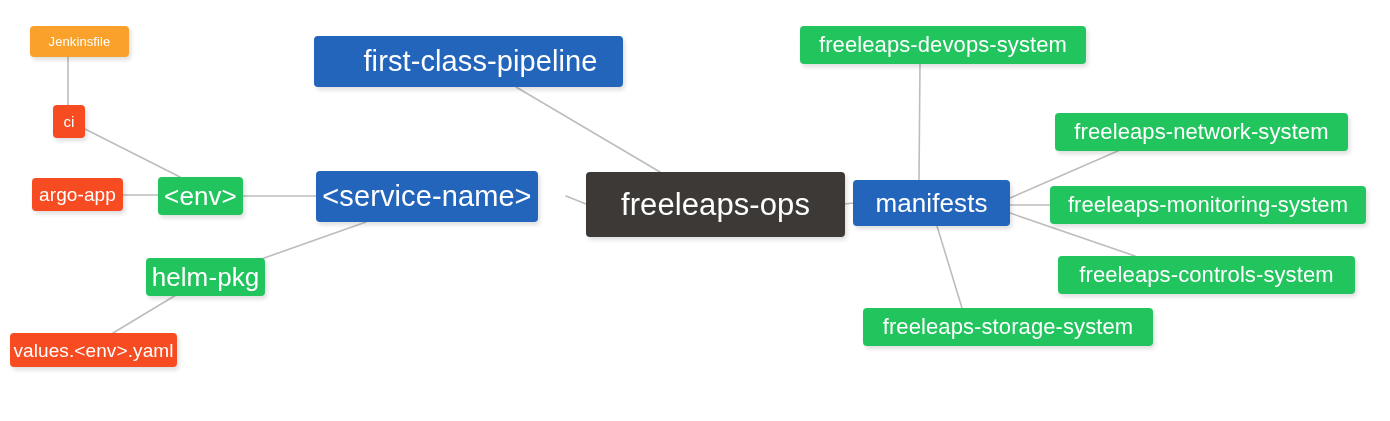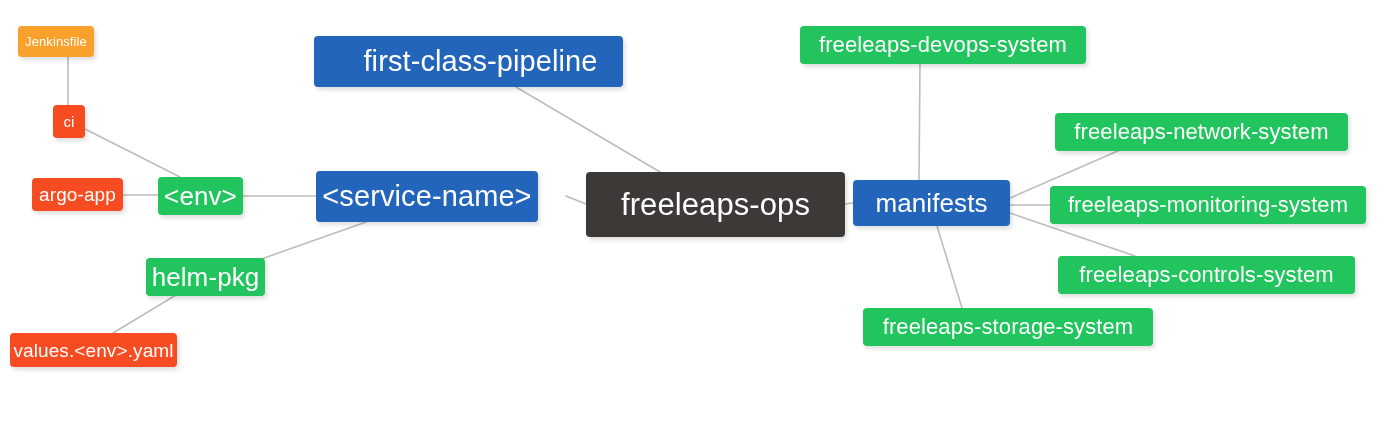"Jenkinsfile" div.node { left: 18px -> 30px; width: 76px -> 99px }
